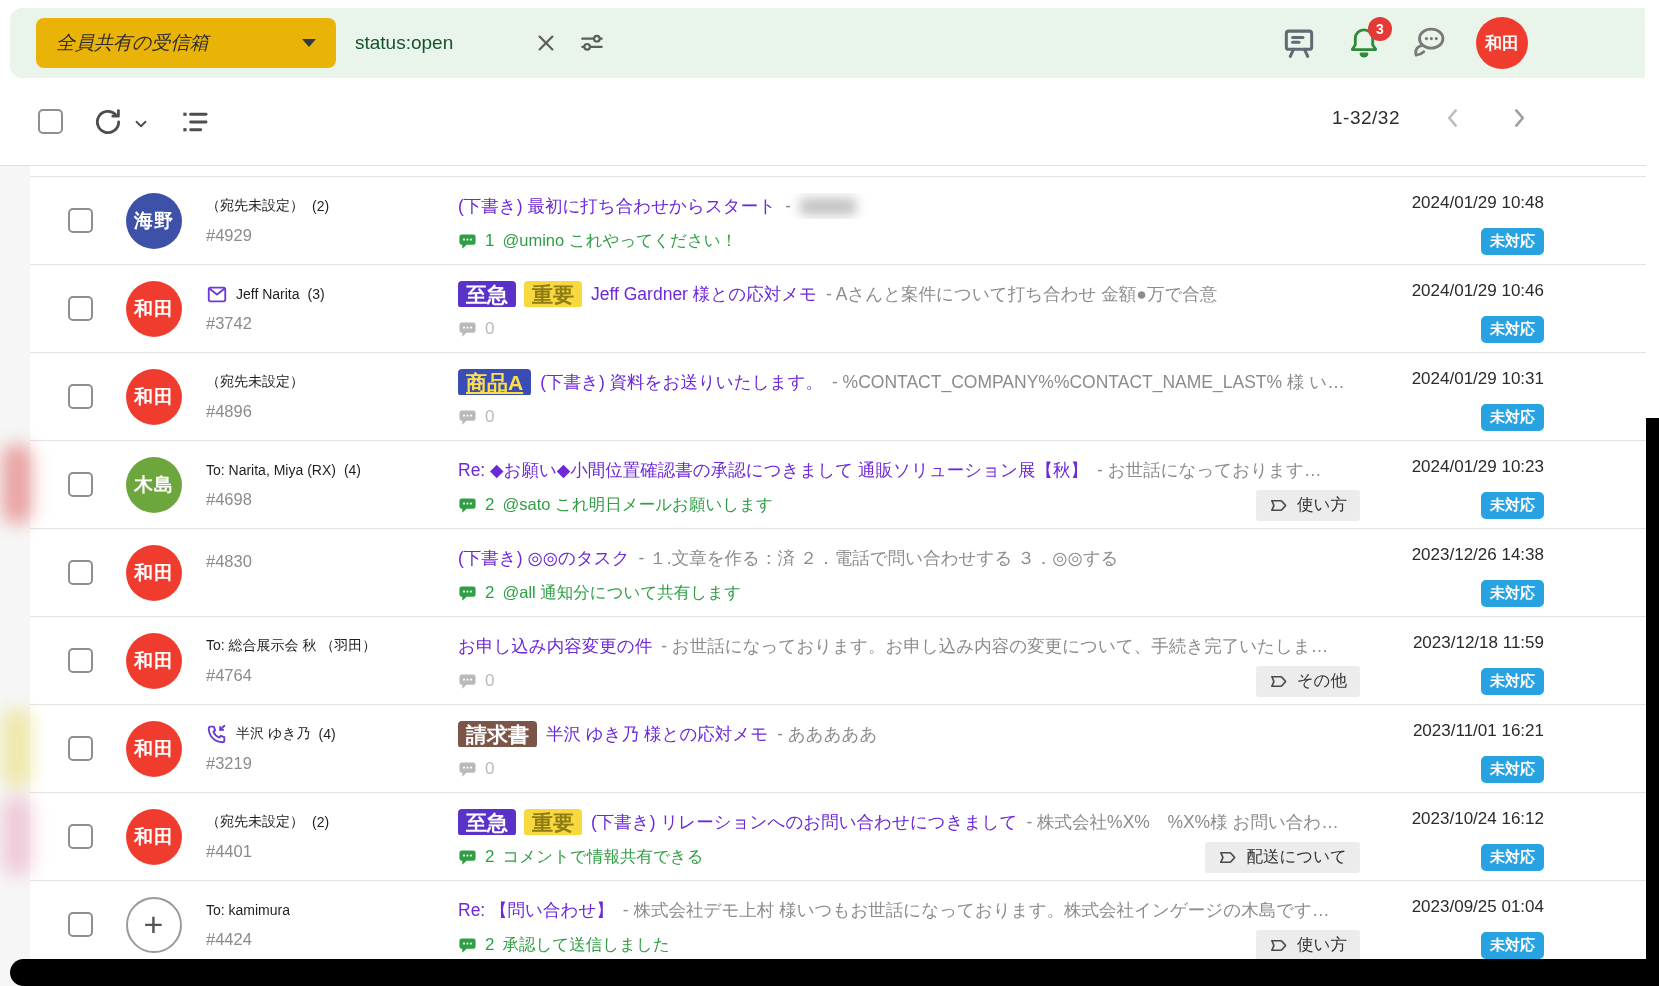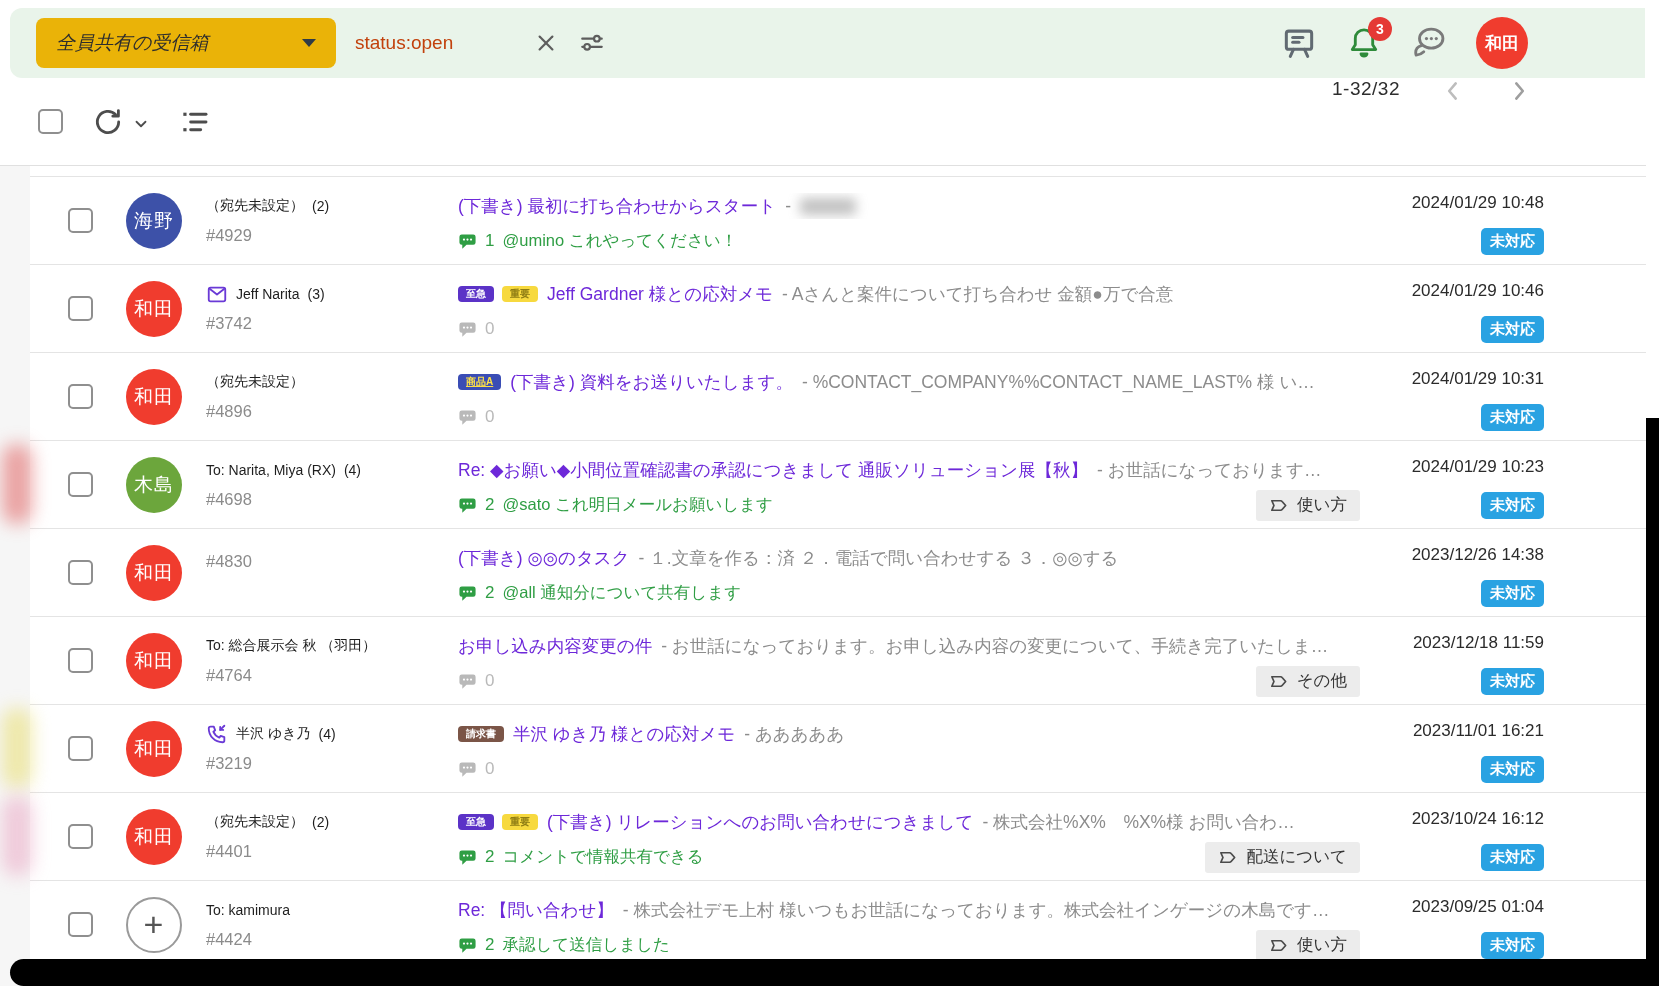"status:open" .searchbox input { color: #c2410c -> #14532d }
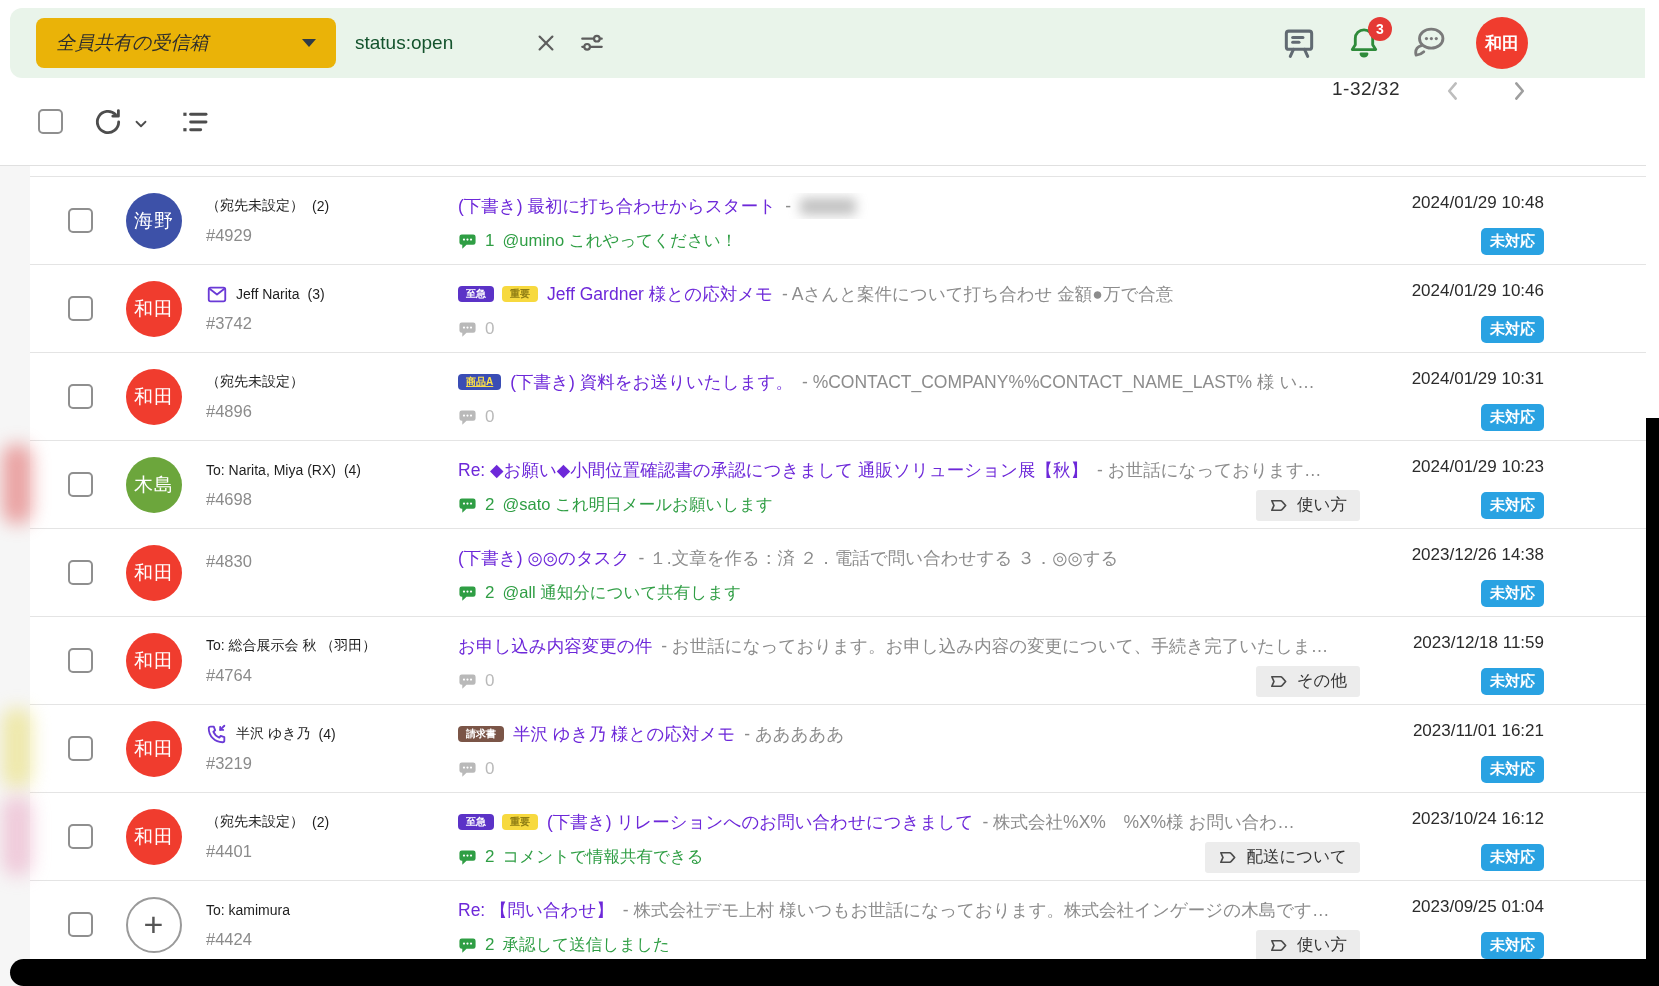"1-32/32" .pager { align-items: flex-start -> center }
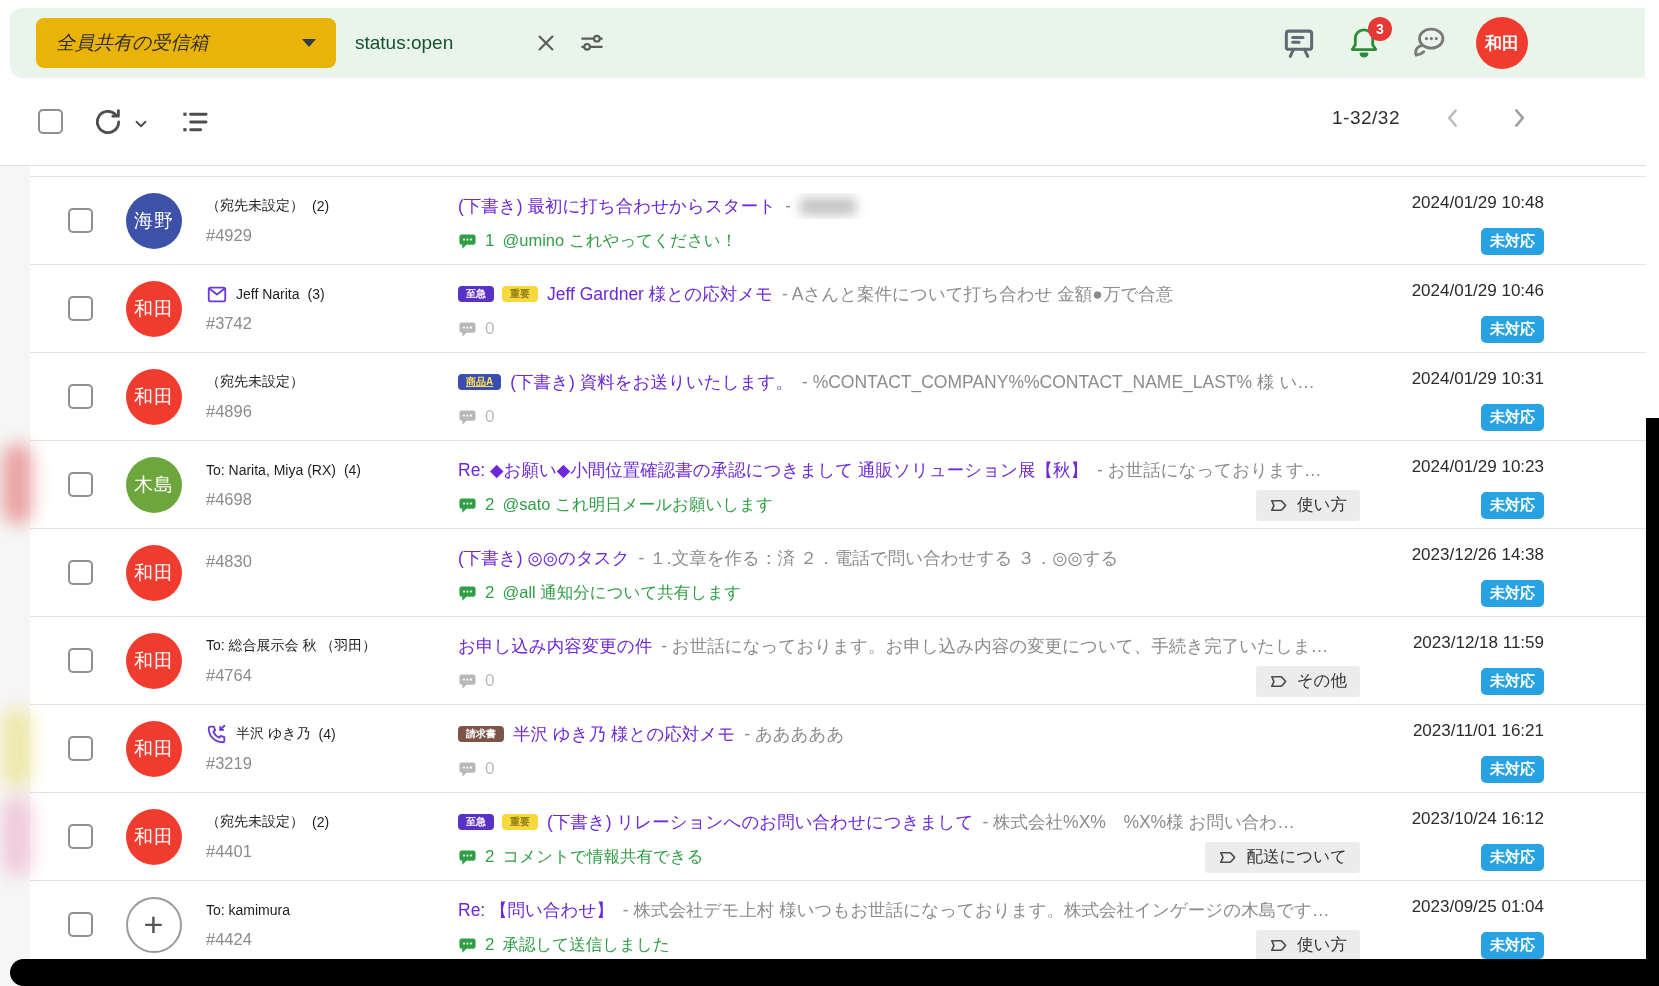"海野" .avatar { font-weight: 400 -> 700 }
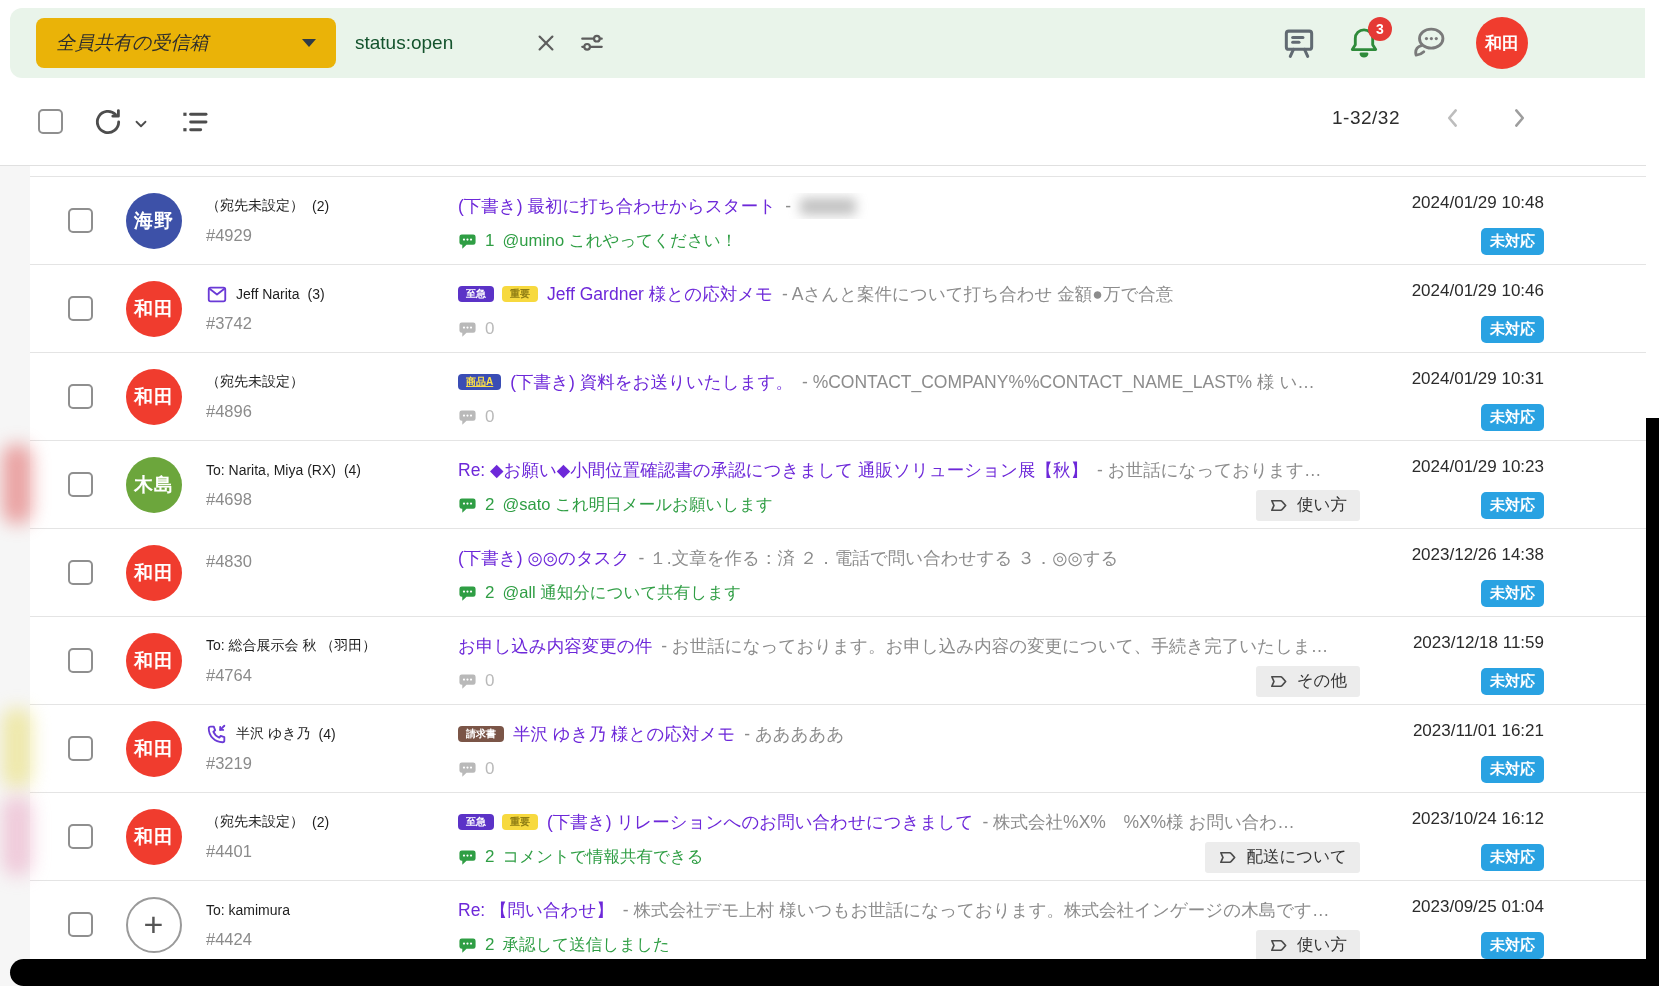"至急" .badge { font-size: 10px -> 21px }
